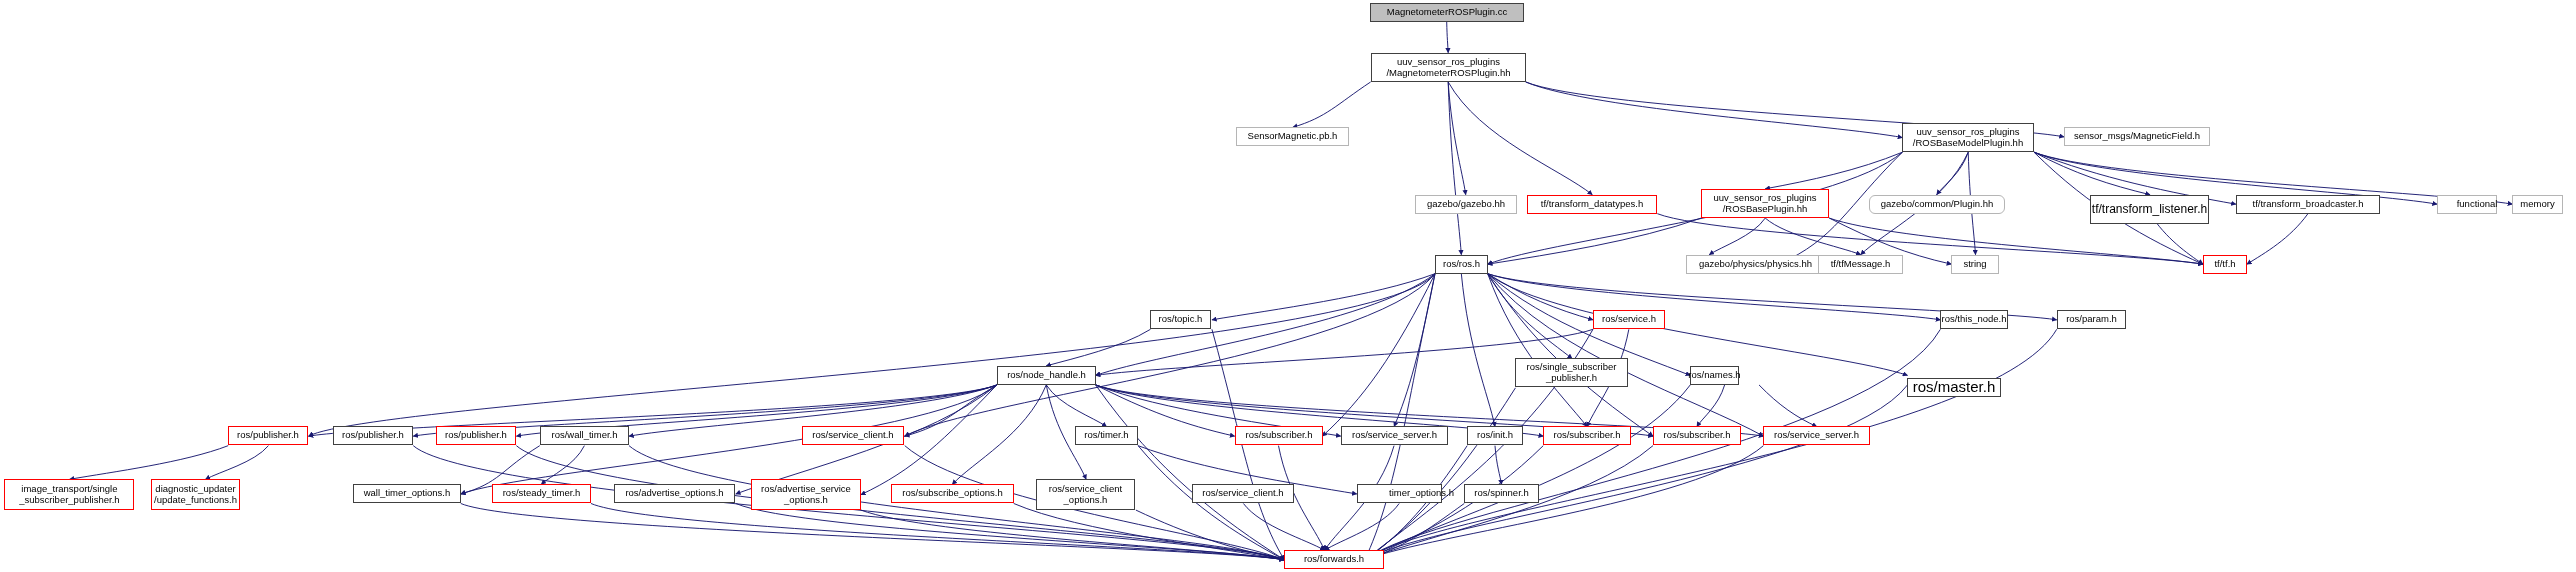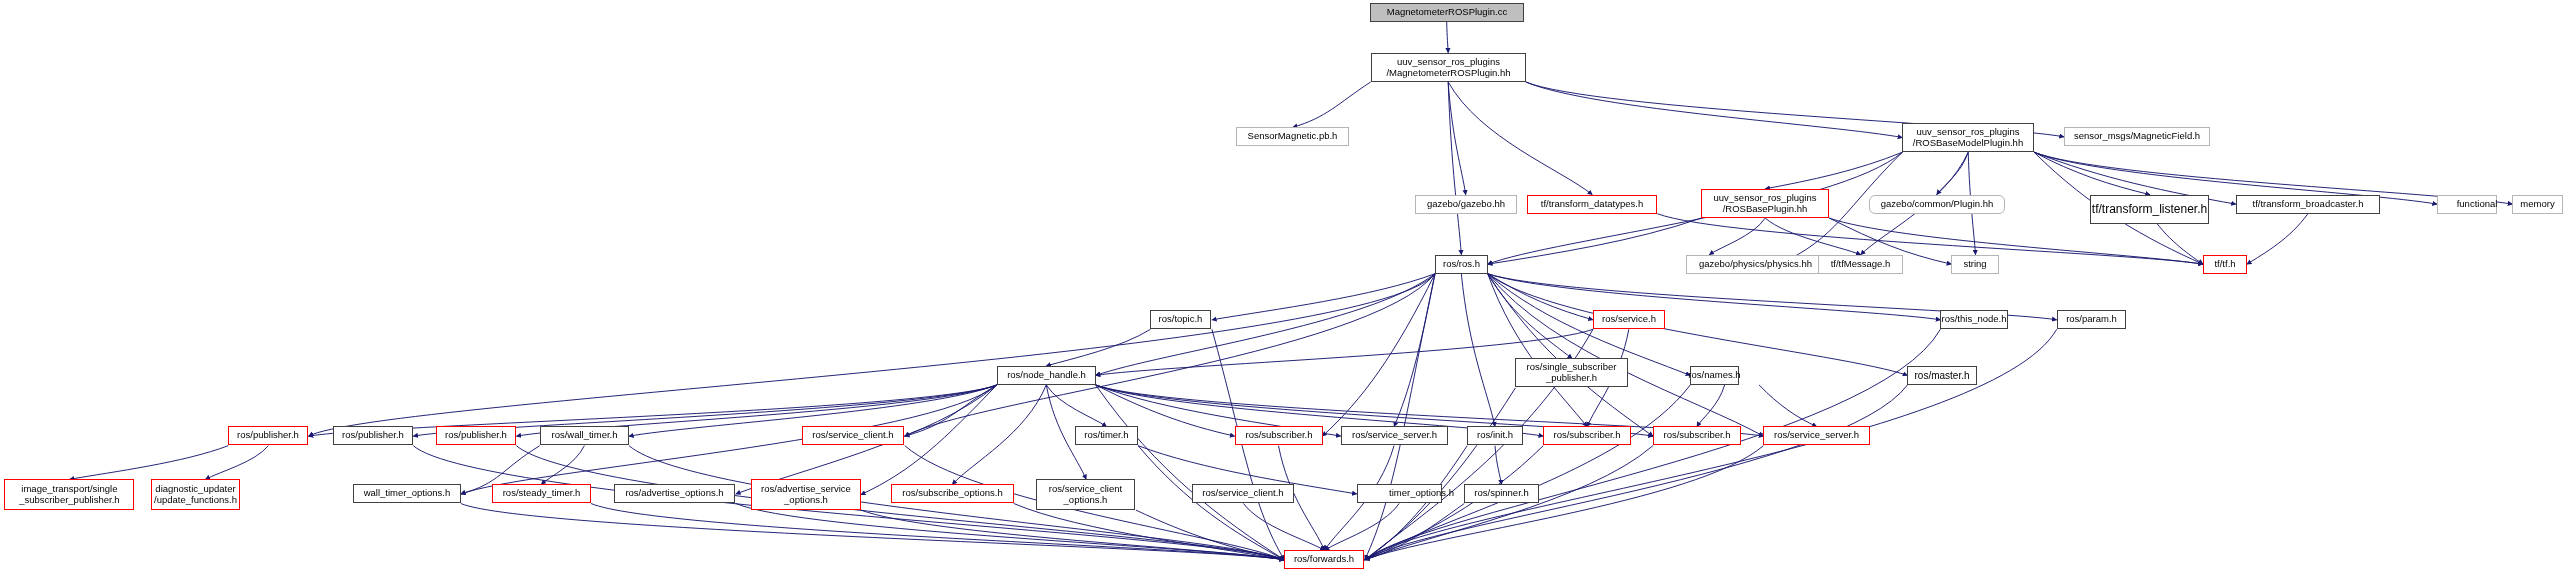"ros/master.h" div.node { font-size: 10px -> 15px; top: 366px -> 378px; width: 70px -> 94px }
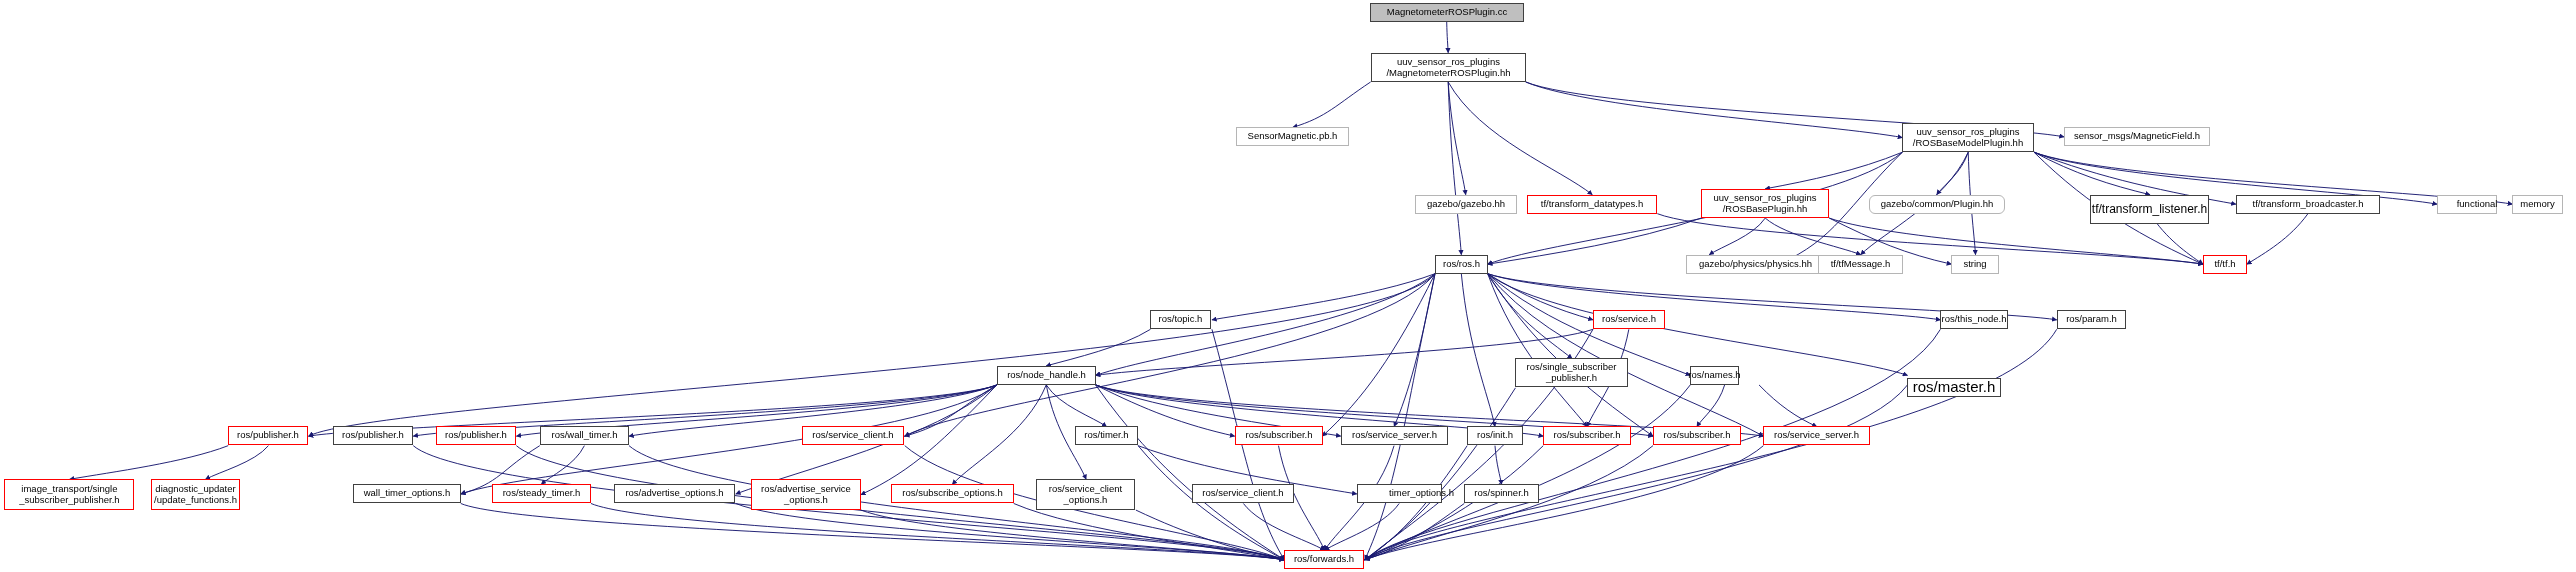"ros/forwards.h" div.node { width: 80px -> 100px }
